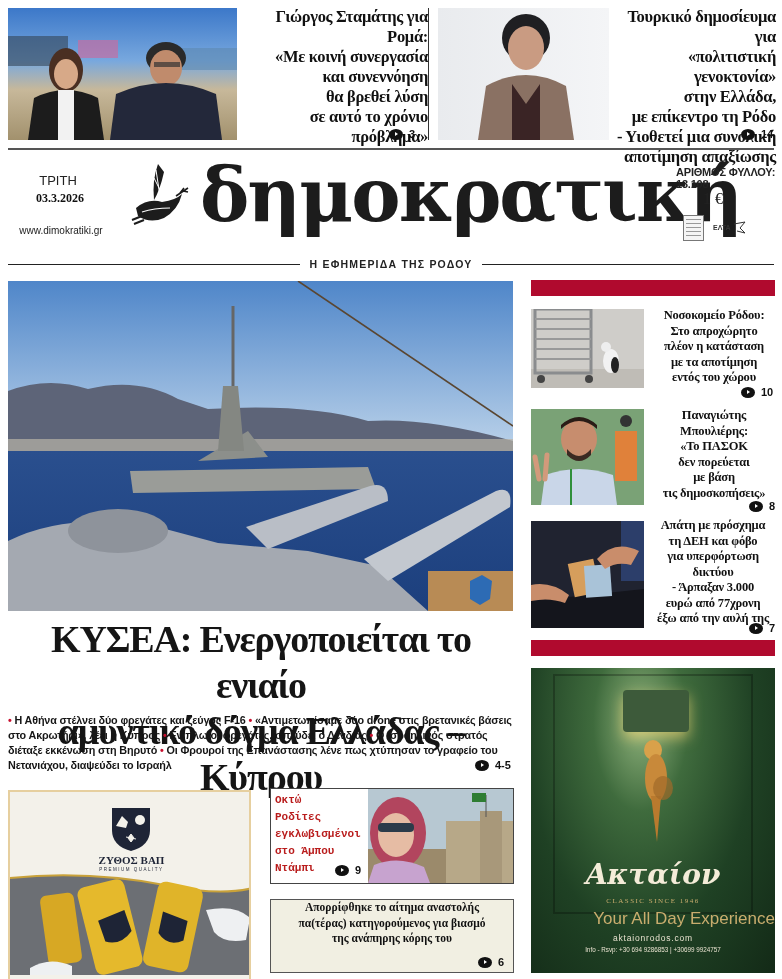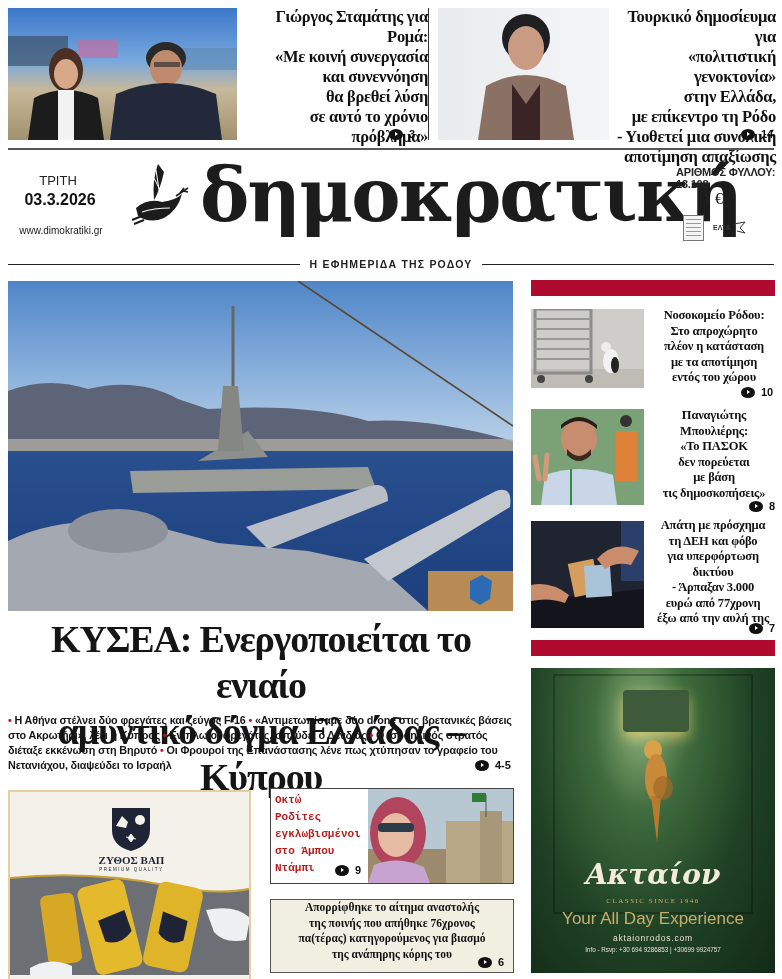"03.3.2026" .date { font-family: none -> Liberation Serif, serif; font-size: 16px -> 12px }
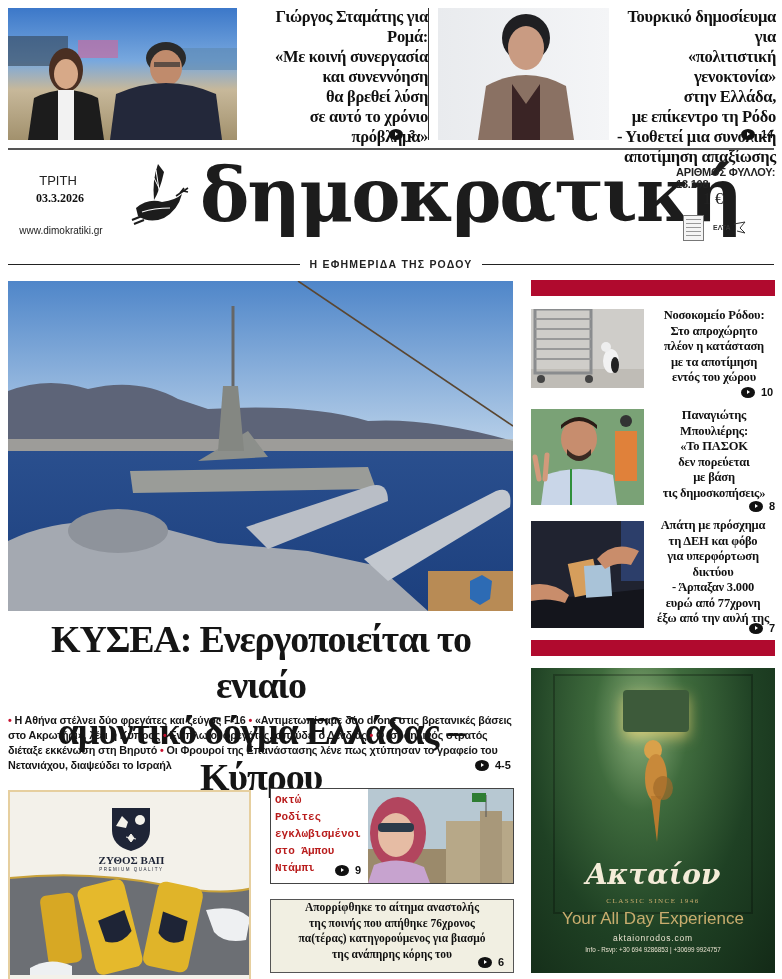"της ποινής που απήθηκε 76χρονος" div { html: <div>της ποινής που απήθηκε 76χρονος</div> -> none }
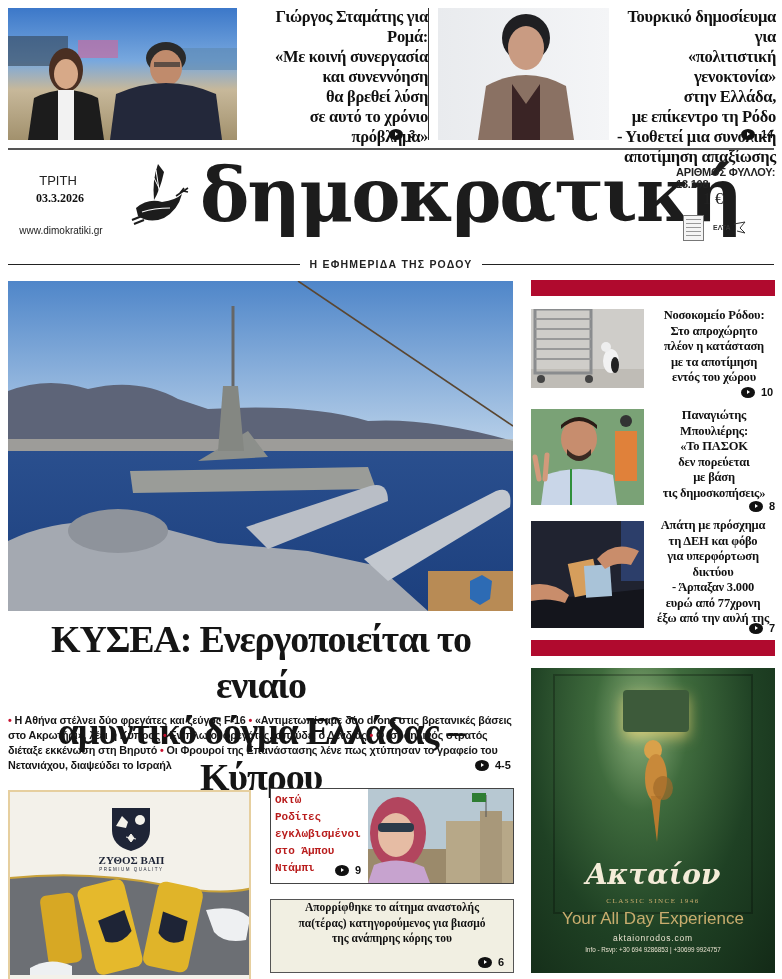"Your All Day Experience" div.abs { text-align: center -> right }
